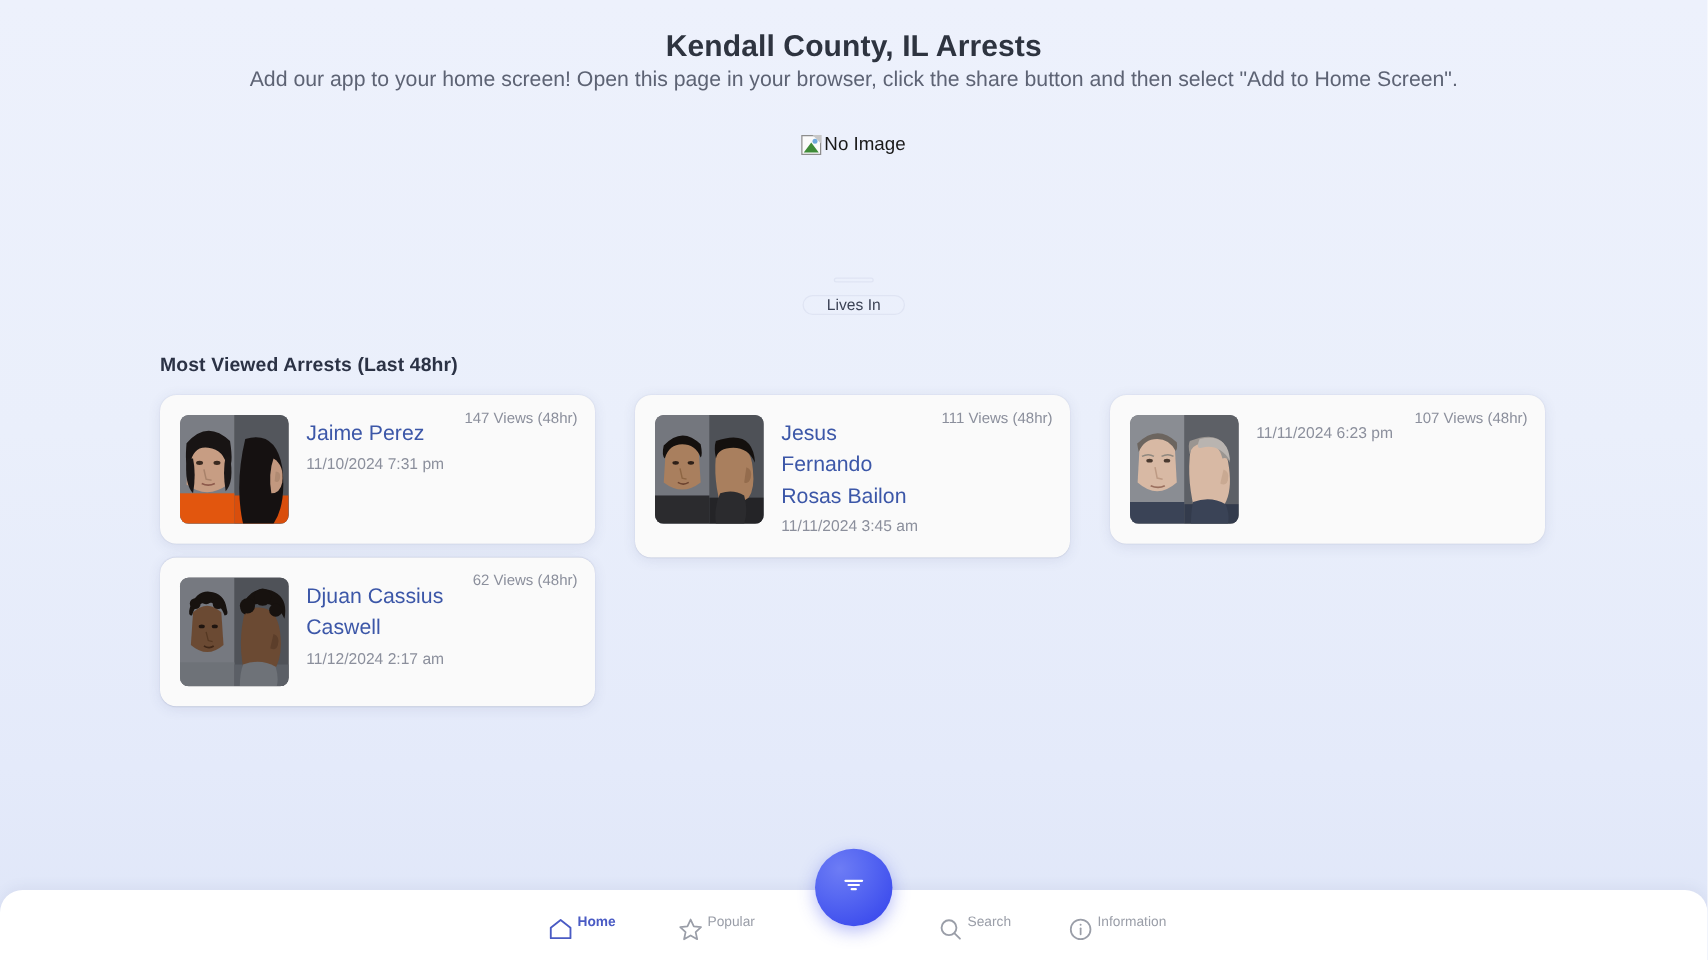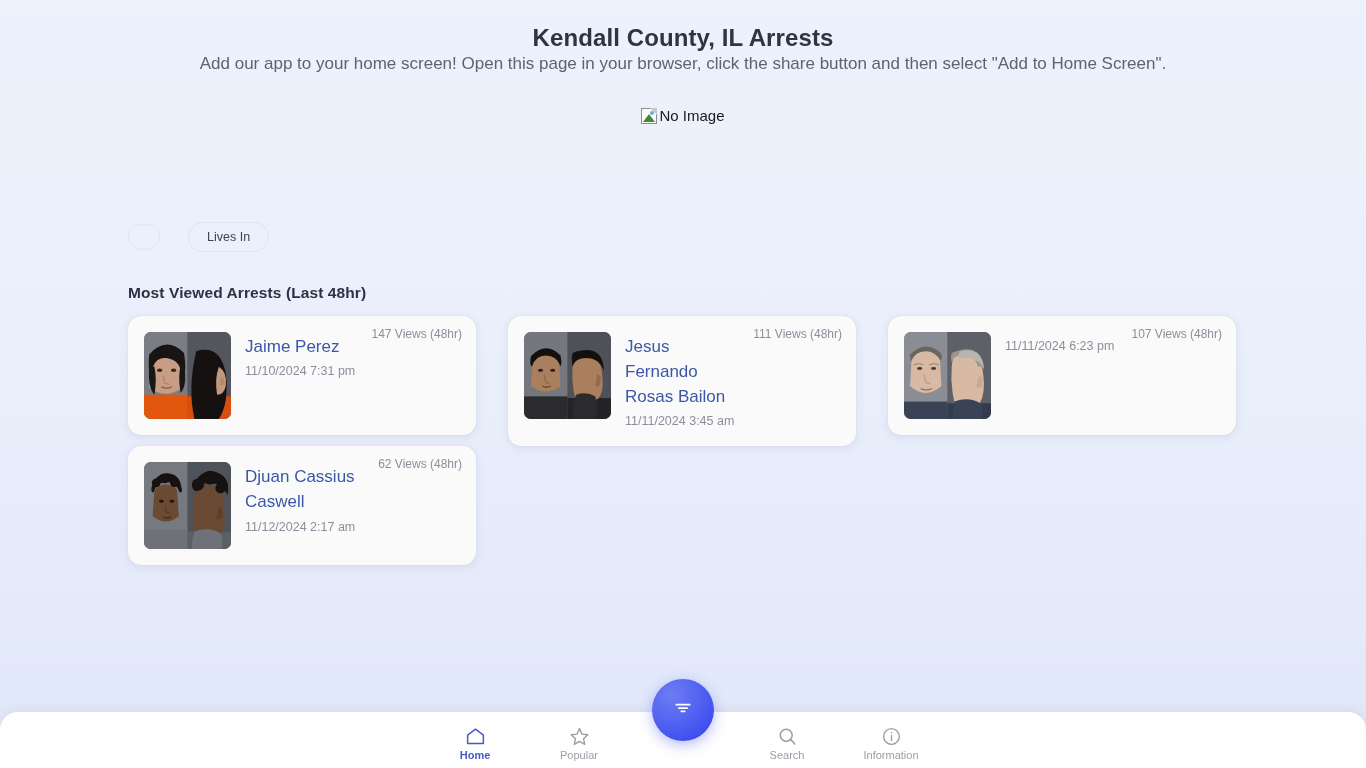"Lives In" .pill-row { flex-direction: none -> column; gap: 28px -> 10px }
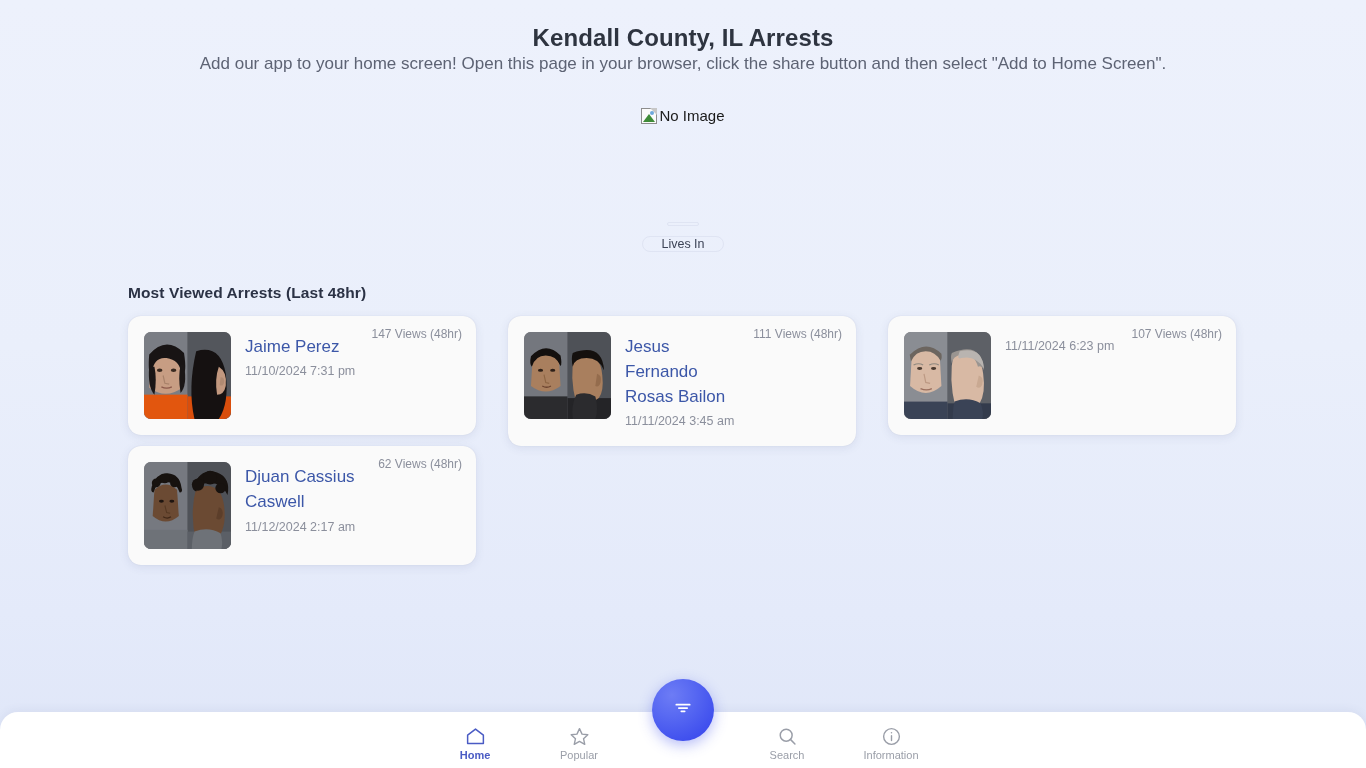"Home" .nav-item { align-items: center -> none; flex-direction: column -> row }
